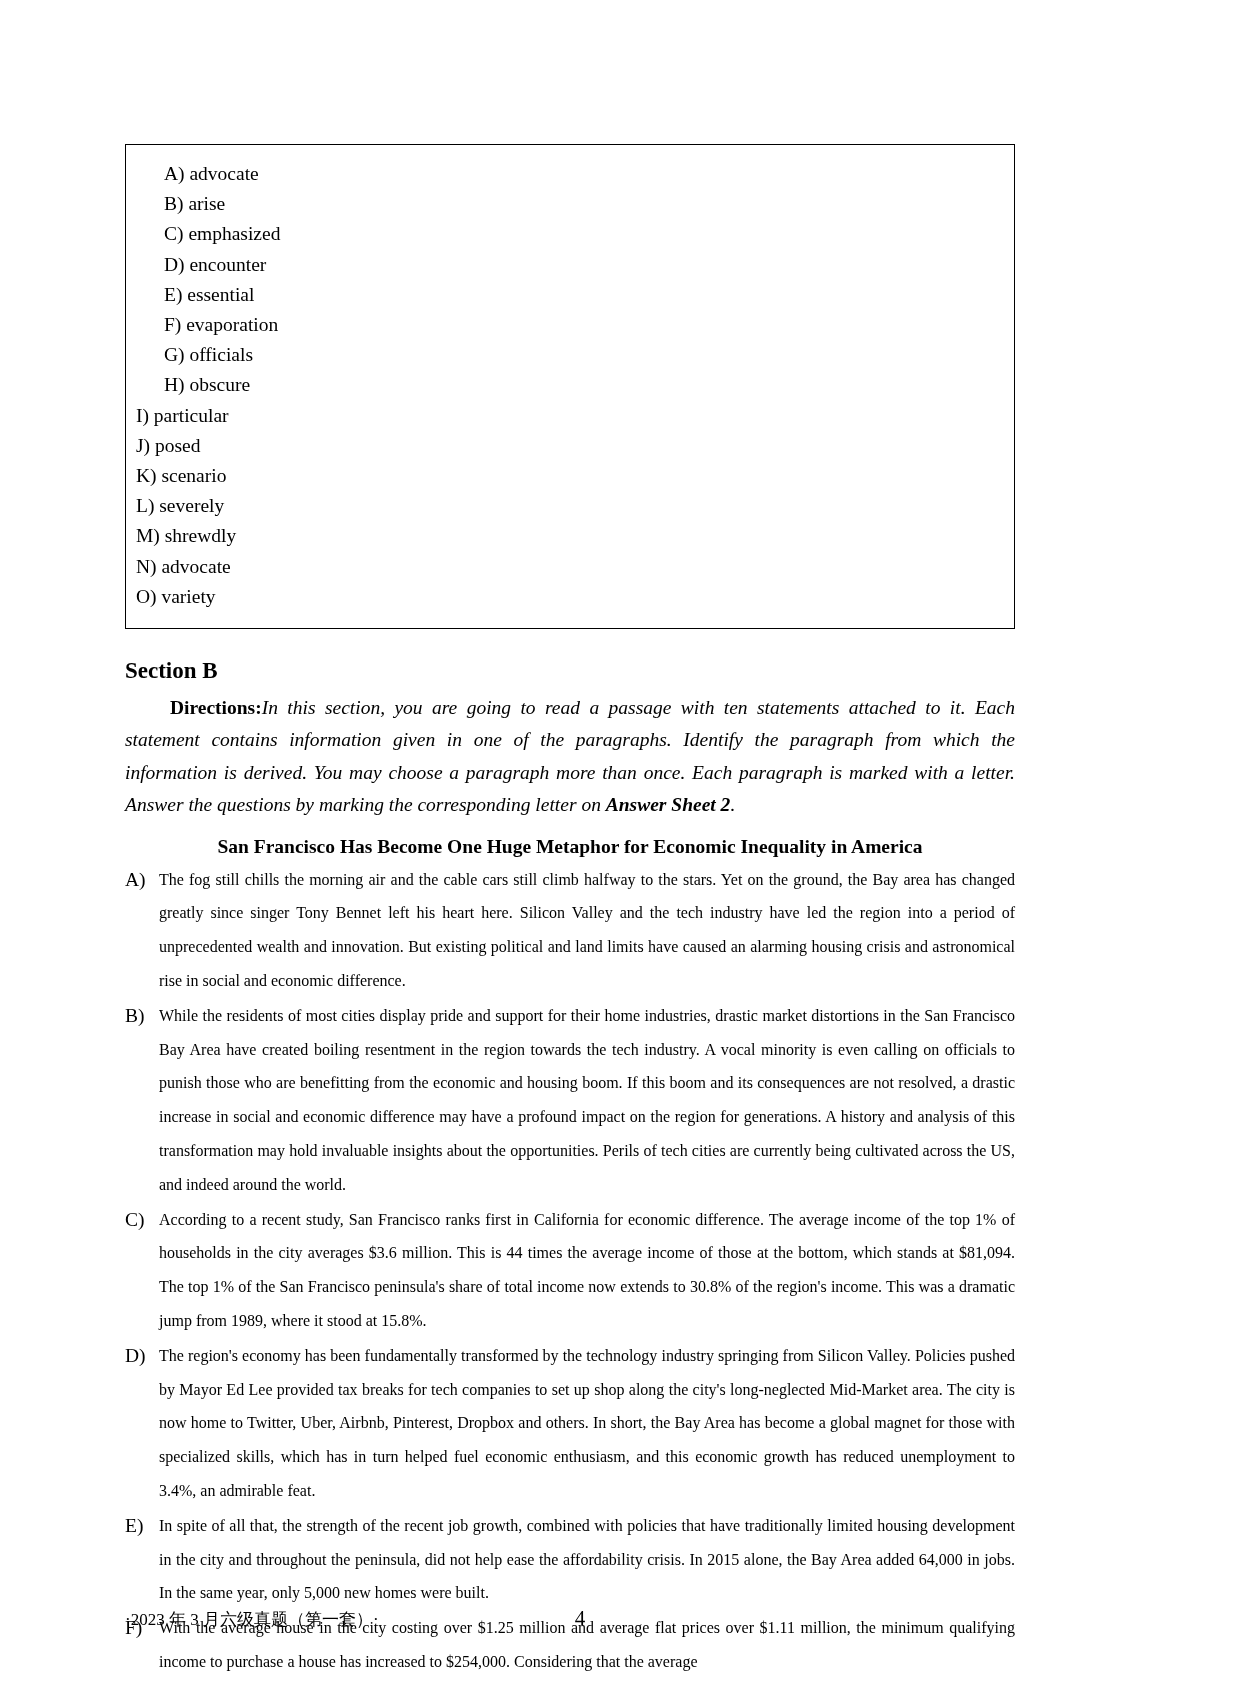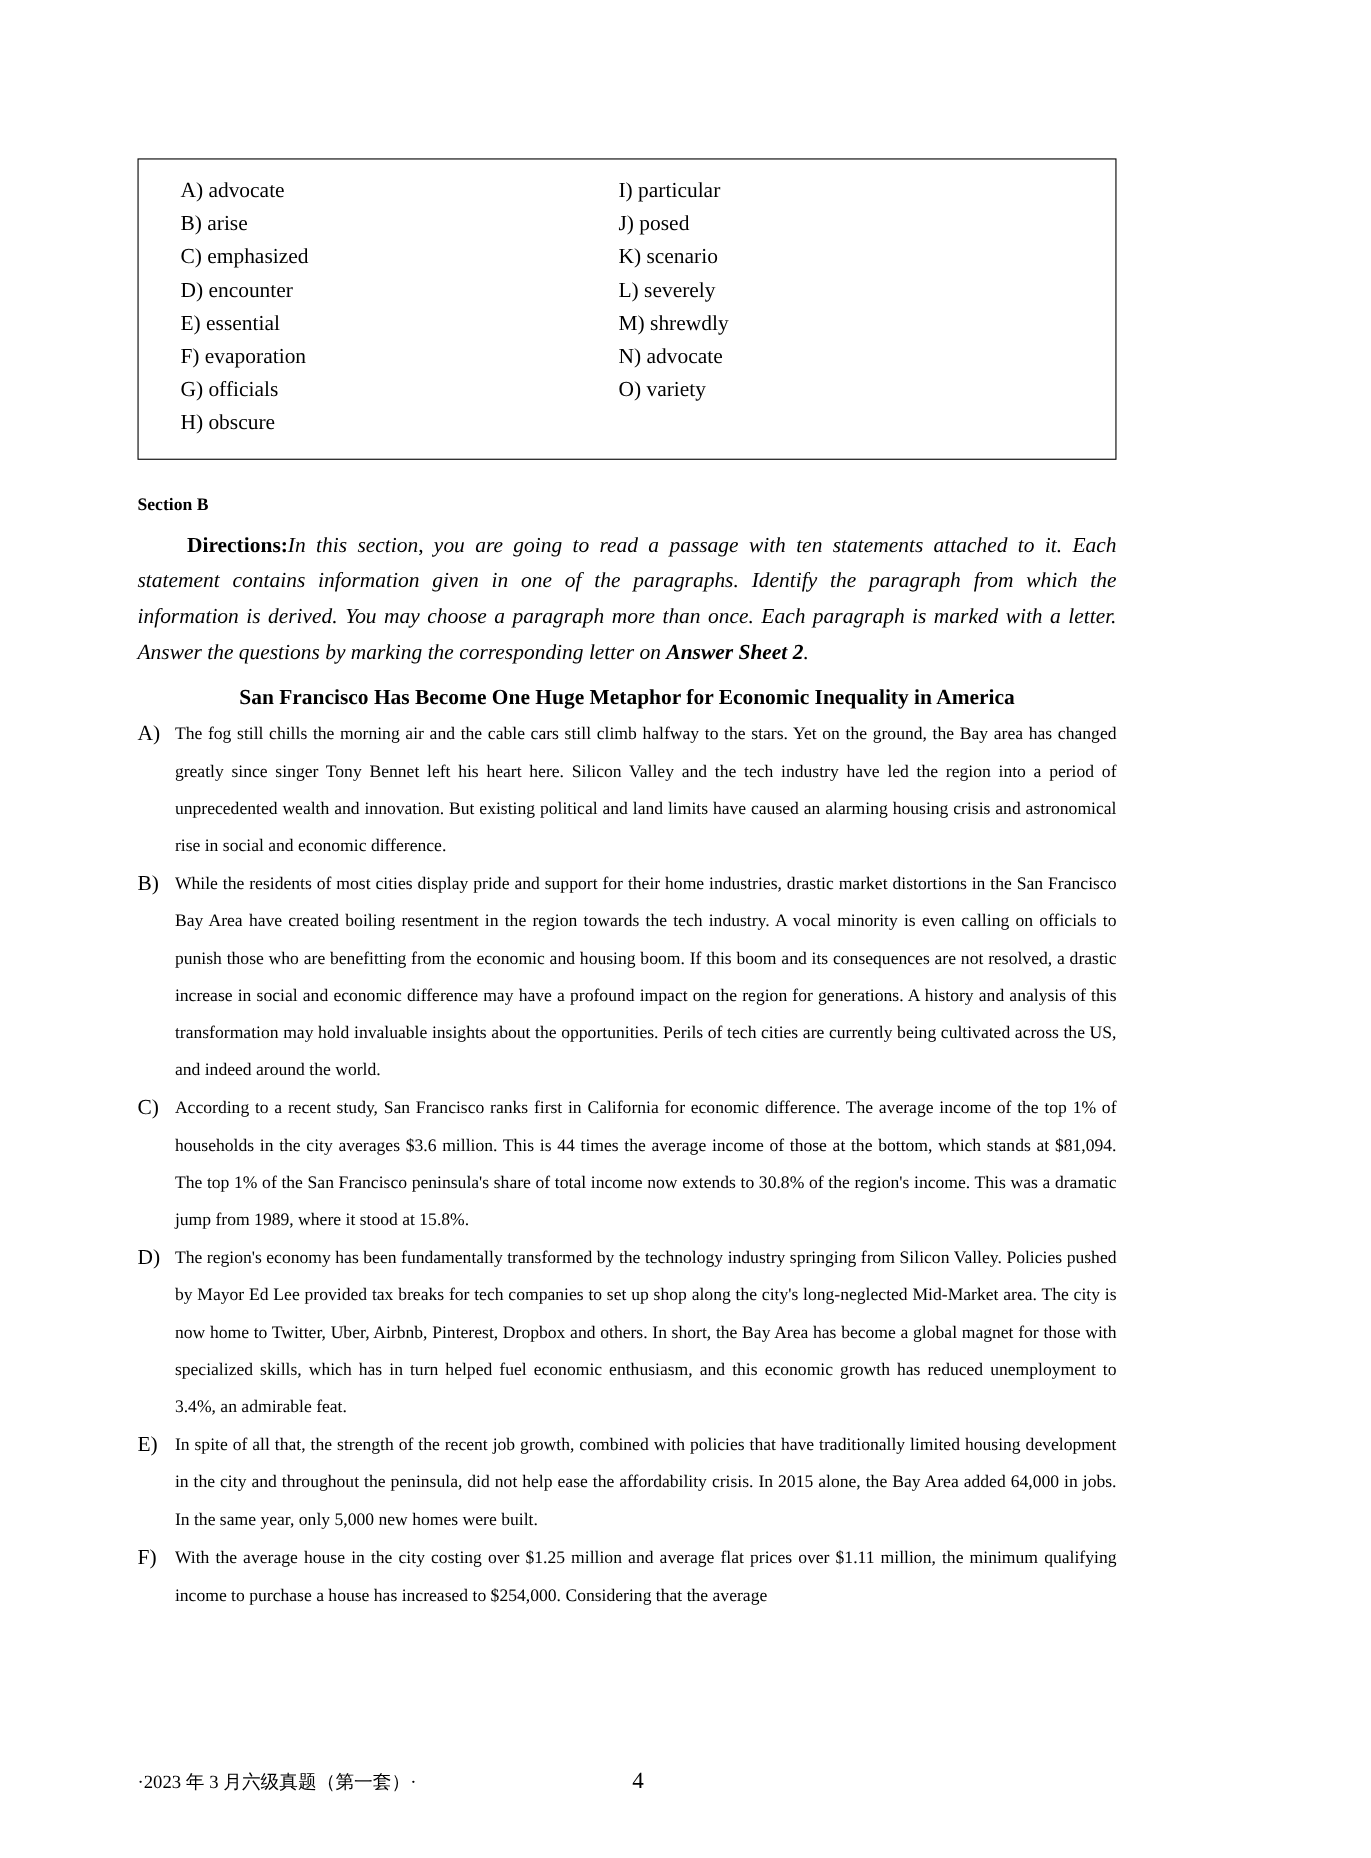"A) advocate" .wordbank-cols { flex-direction: row -> column; justify-content: none -> space-between }
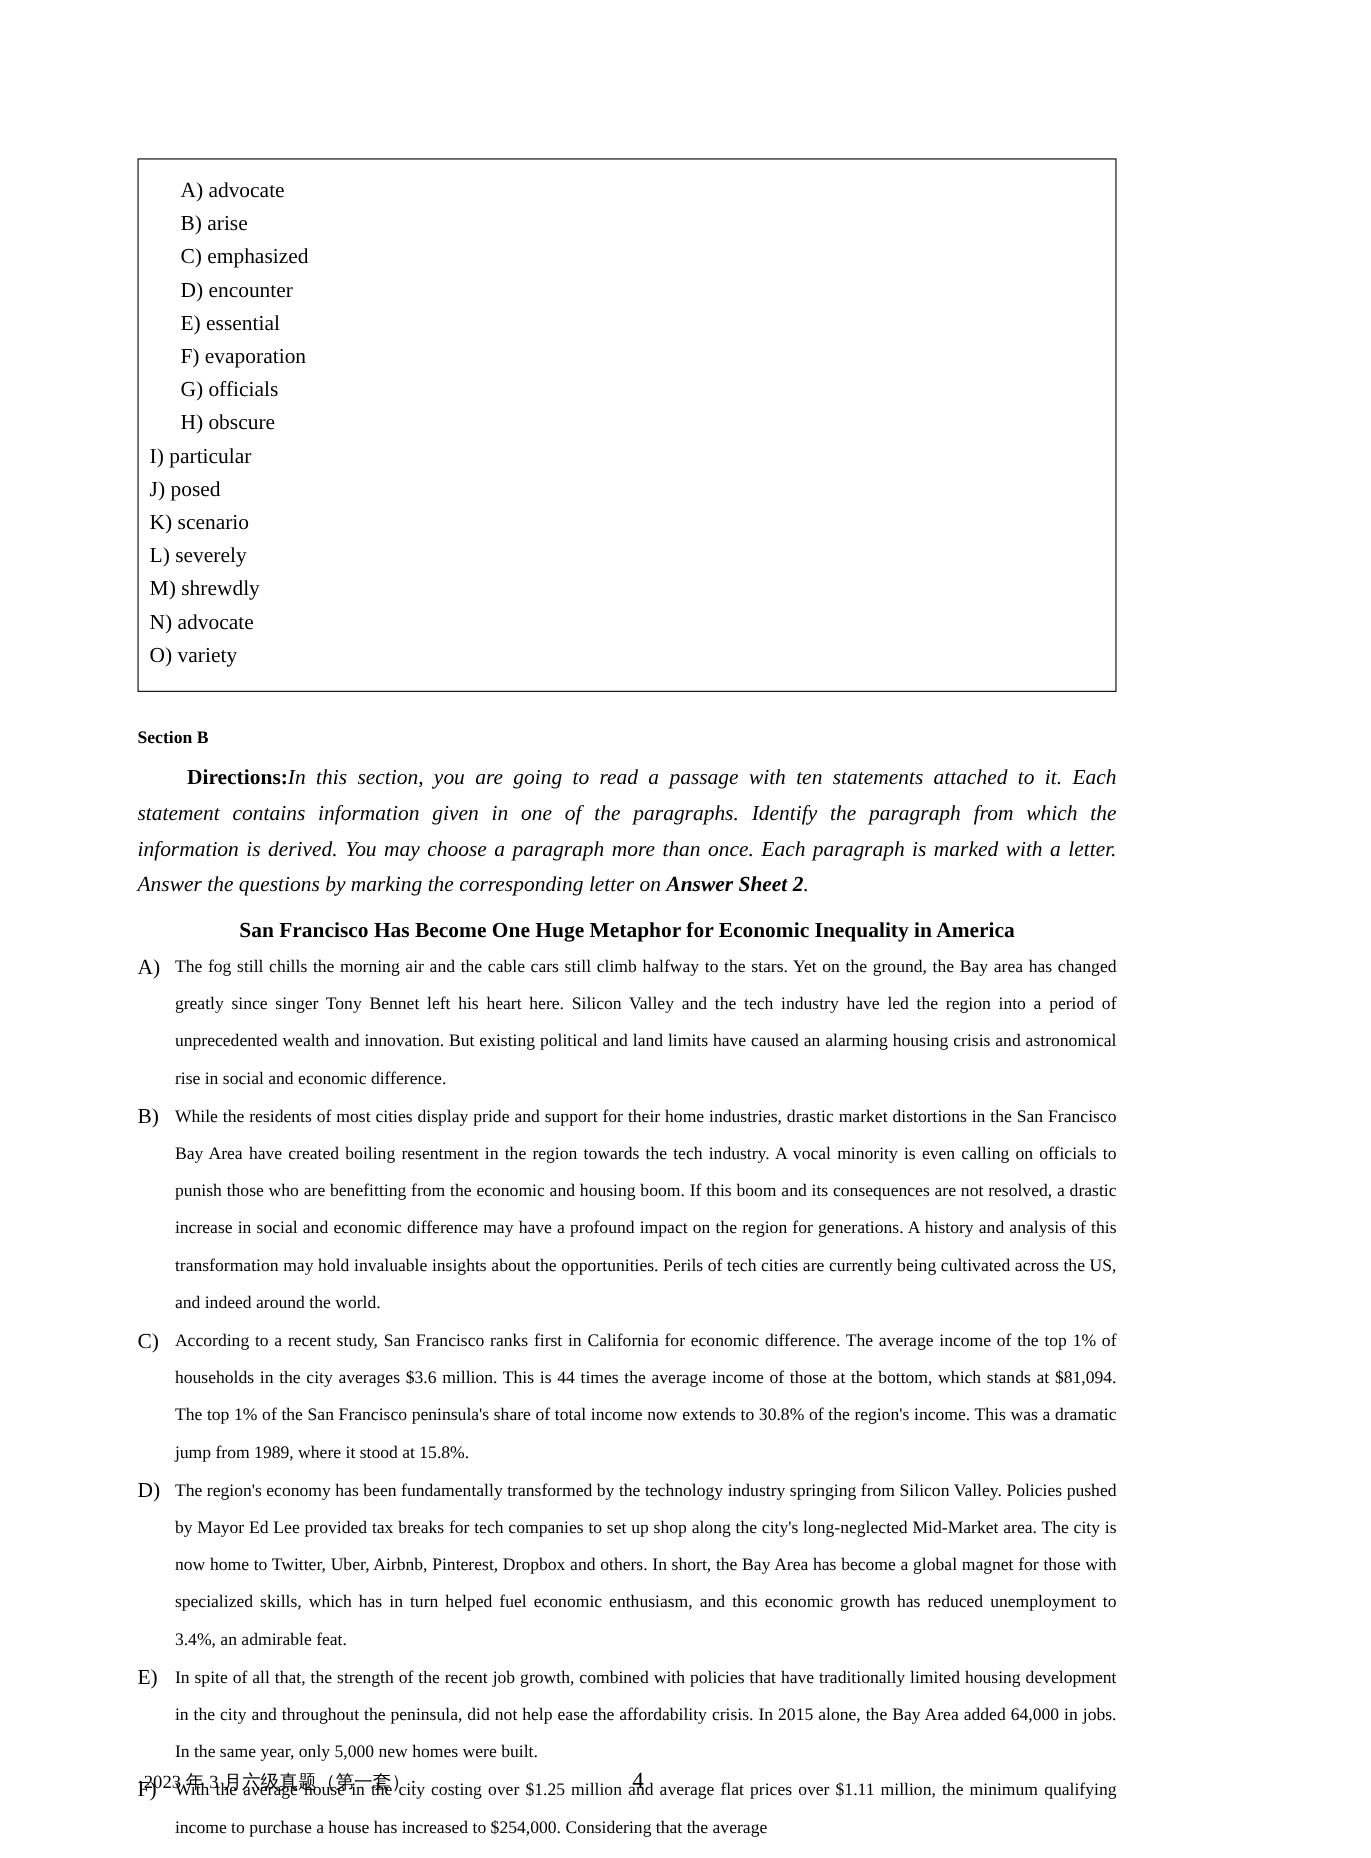"Section B" .section-heading { font-size: 16px -> 23px }
